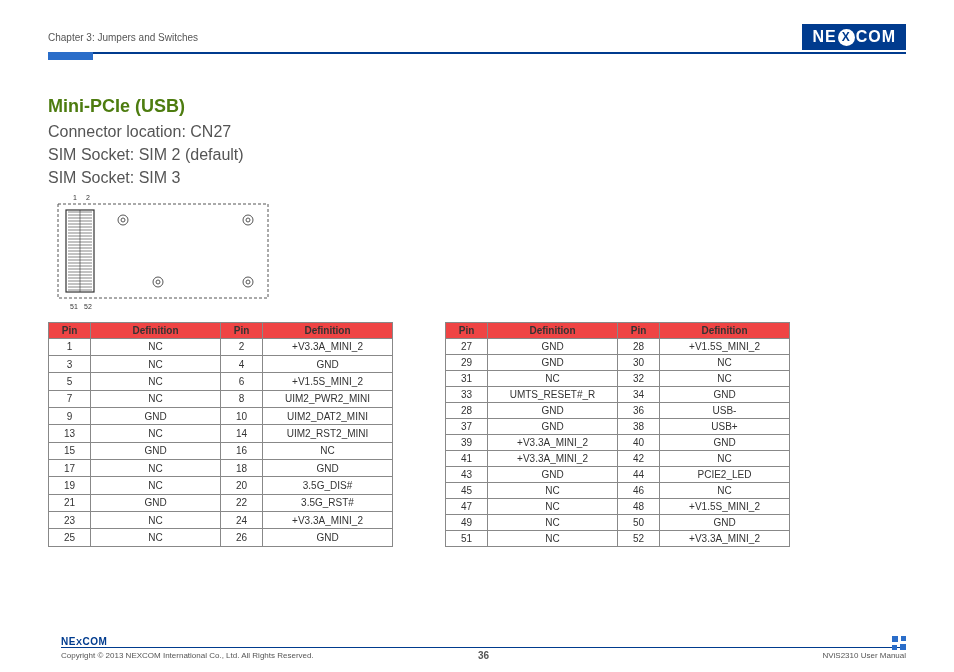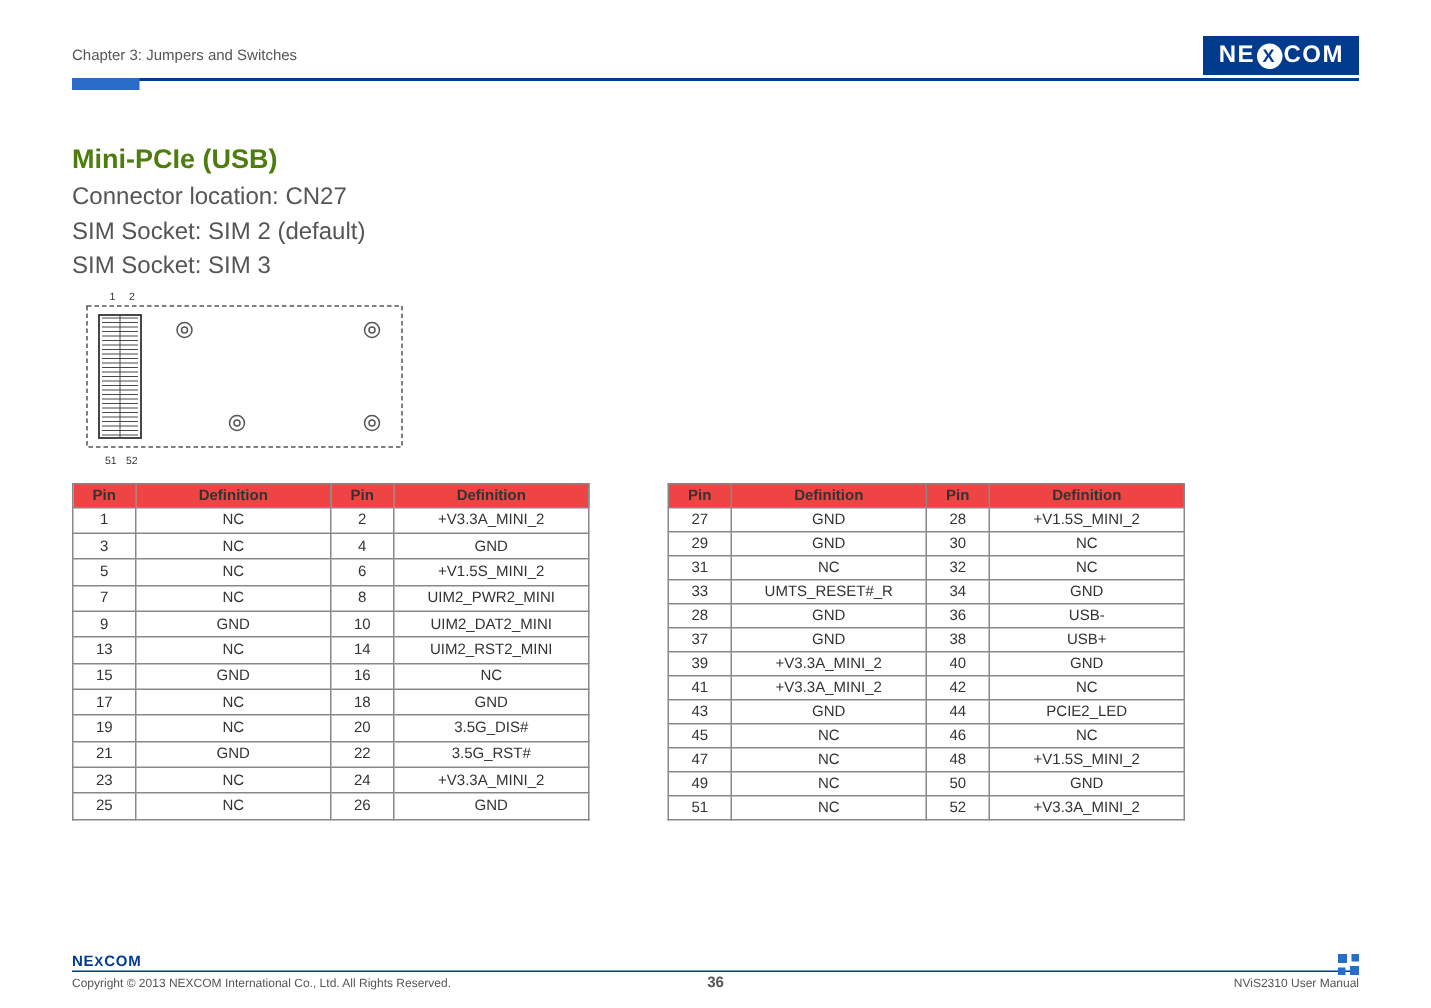"NEXCOM" .footer { left: 48px -> 61px }
